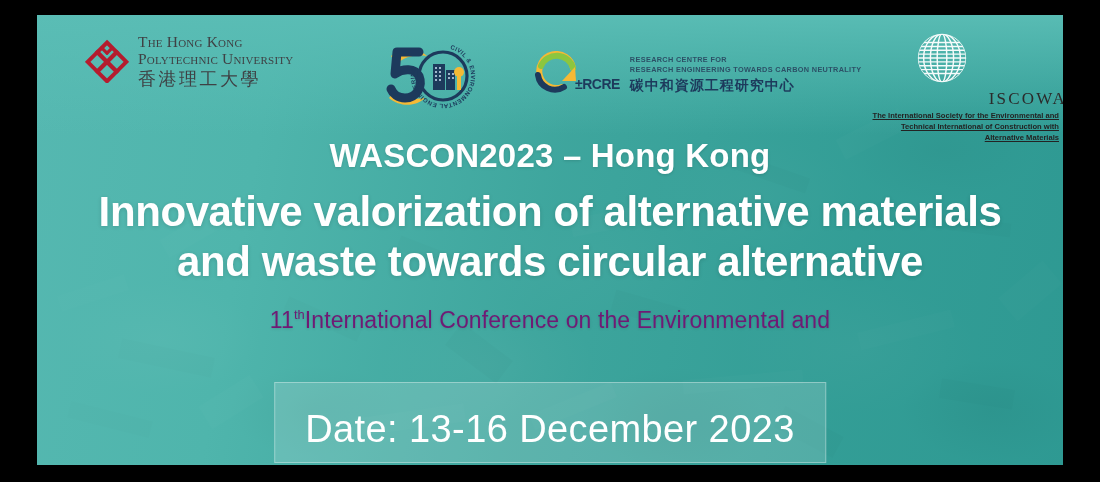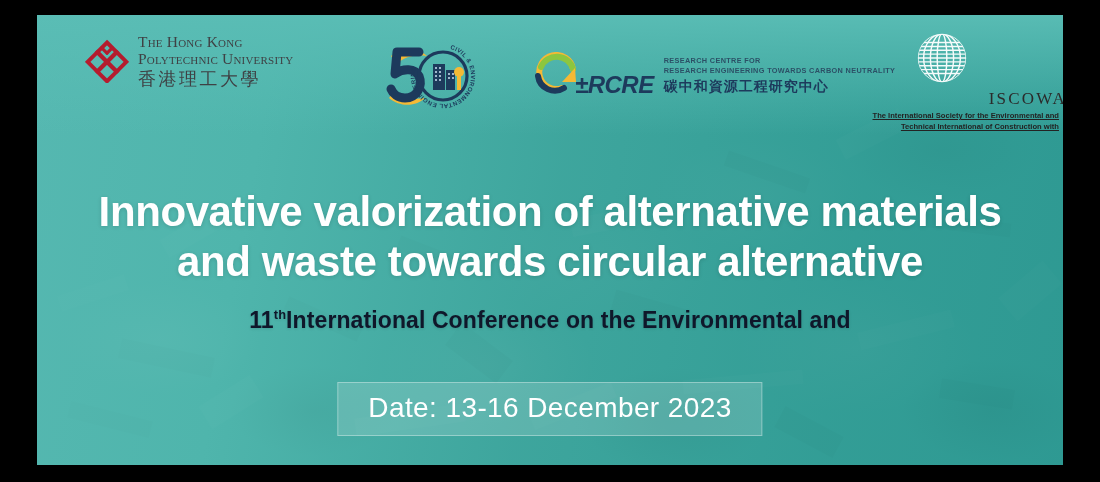"±RCRE" .rcre-word { font-size: 24px -> 14px; font-style: italic -> none }
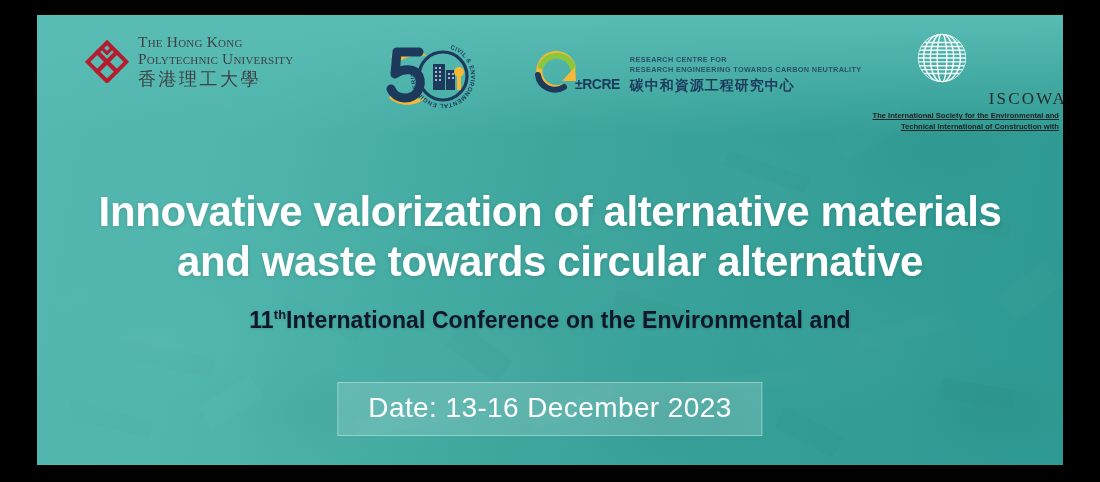"WASCON2023 – Hong Kong" div.conf-line { html: none -> <div>WASCON2023 – Hong Kong</div> }
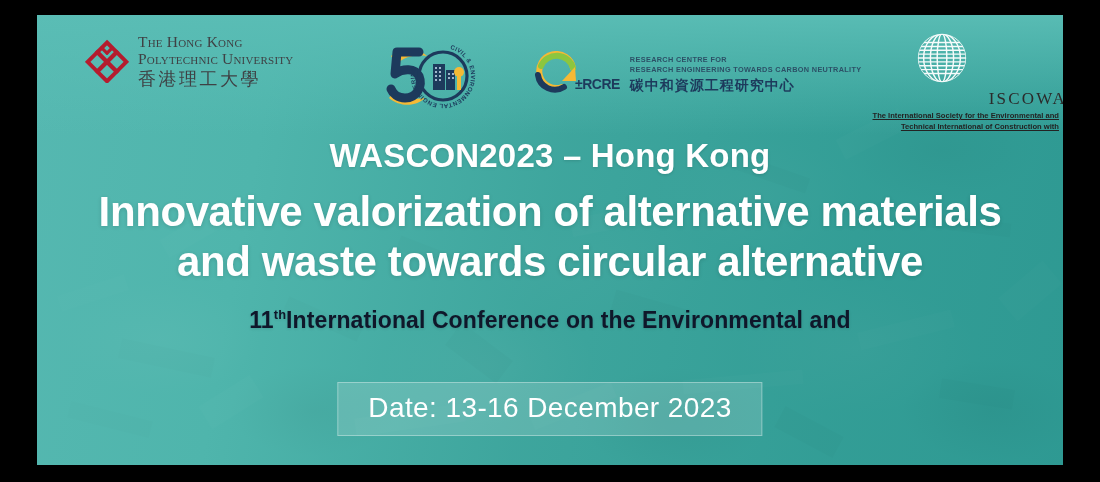"Alternative Materials" div { html: none -> <div>Alternative Materials</div> }
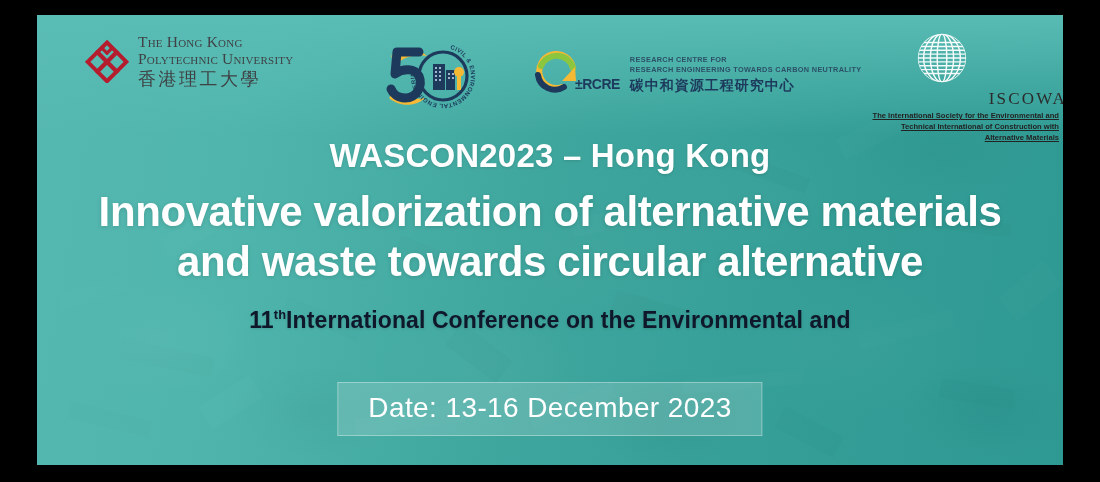"11thInternational Conference on the" .subtitle { color: #0f172a -> #701a75; font-weight: bold -> normal }
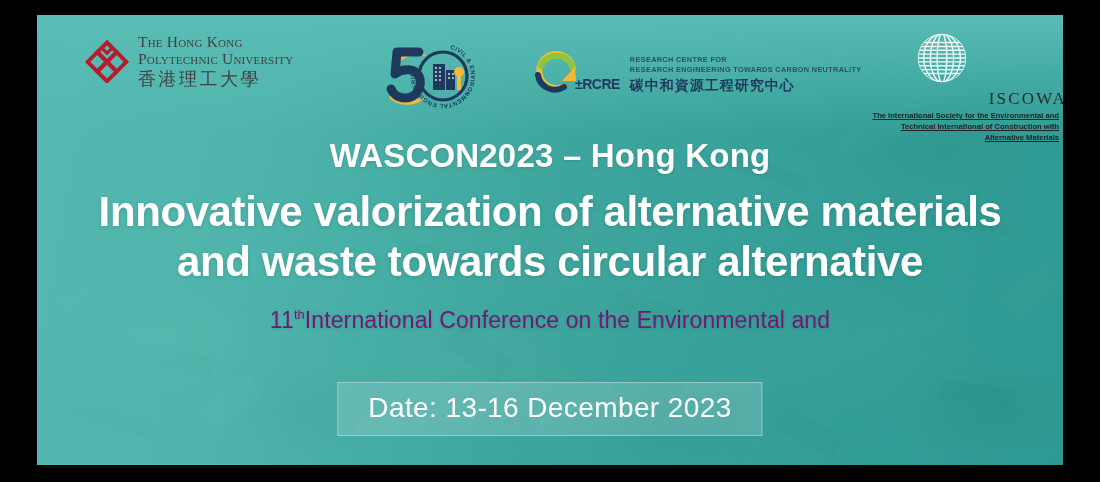"Date: 13-16 December 2023" .date-box { font-size: 28px -> 38px; padding: 9px 30px 11px -> 25px 30px 11px }
